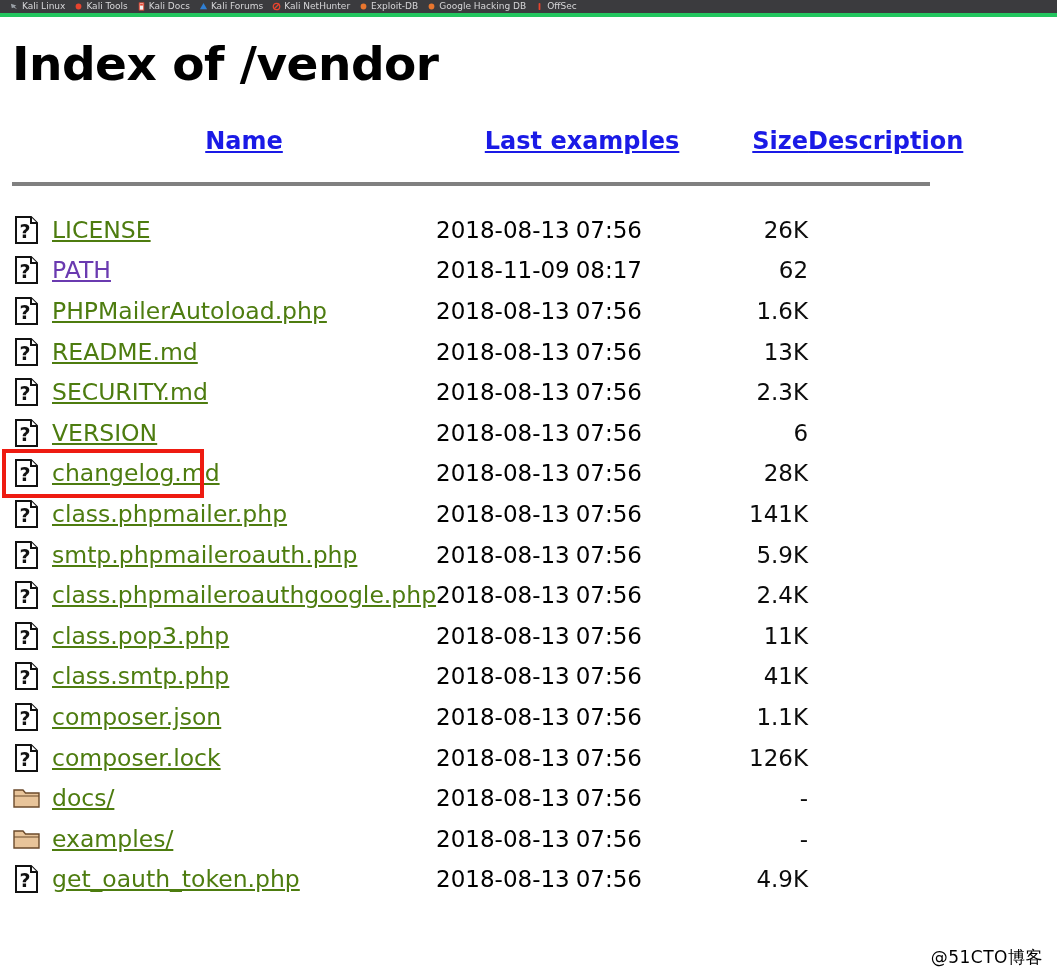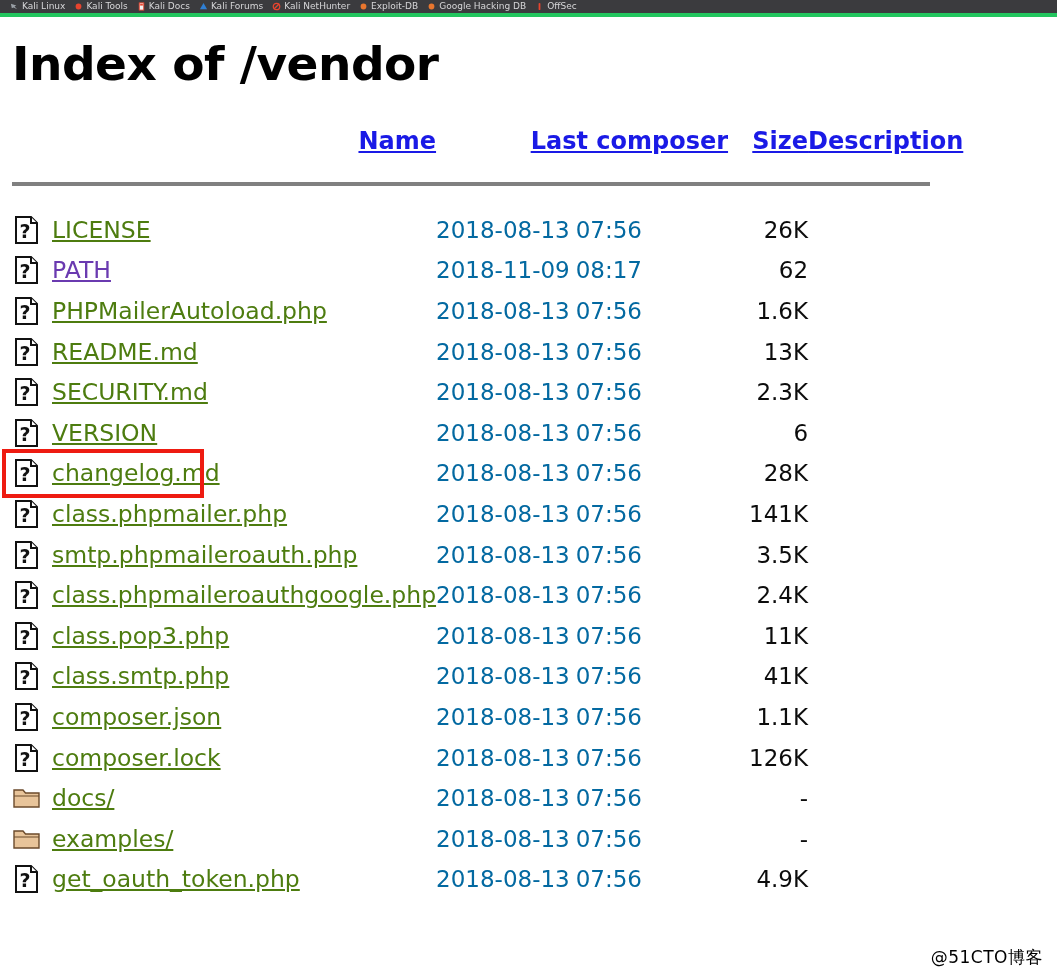"Name" table.idx th { text-align: right -> center }
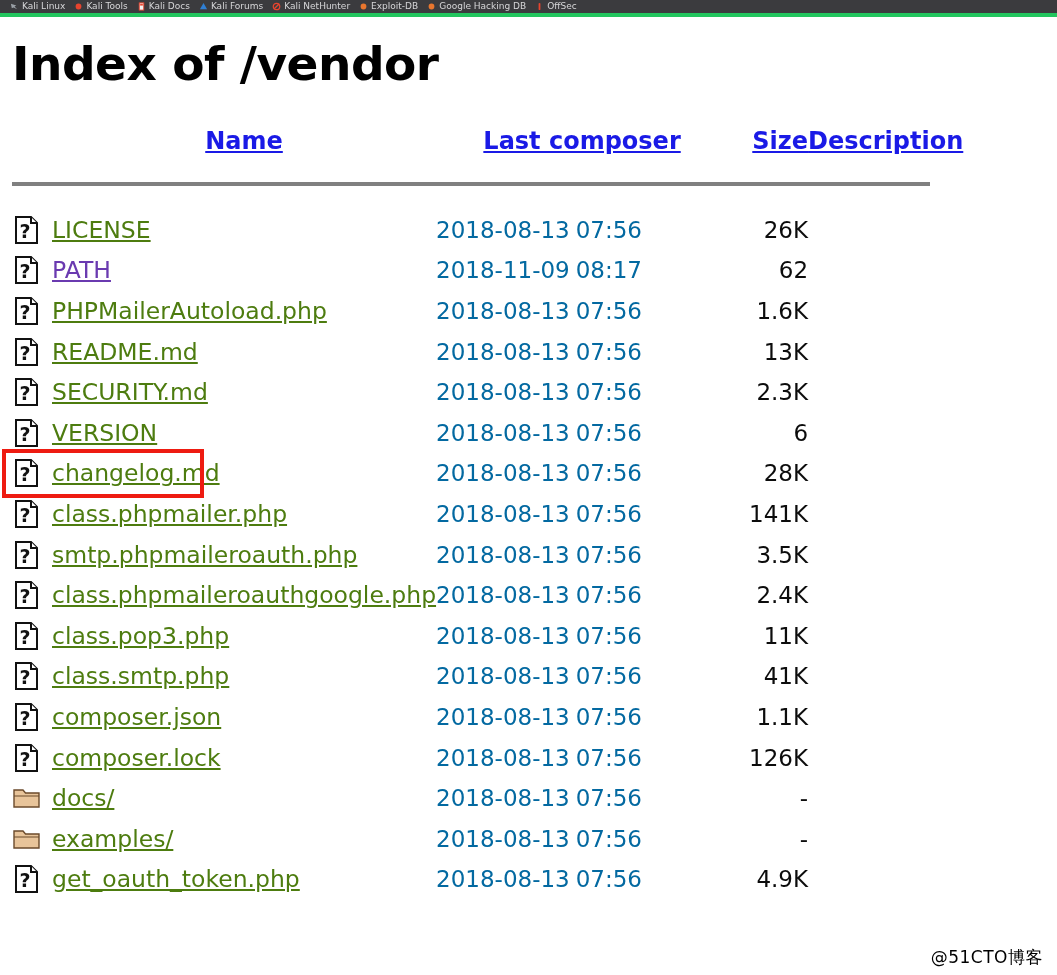"Last composer" a { text: composer -> examples }
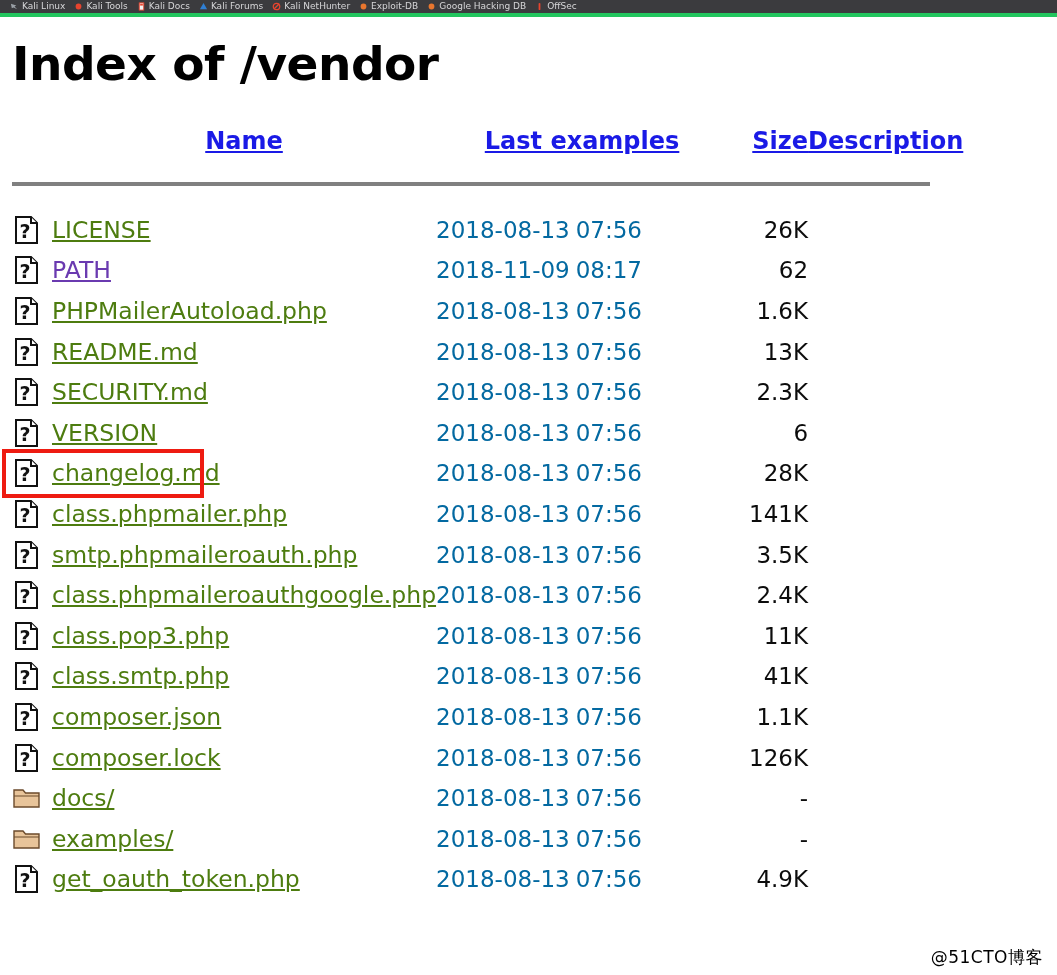"2018-08-13 07:56" td.c-date { color: #0369a1 -> #000000 }
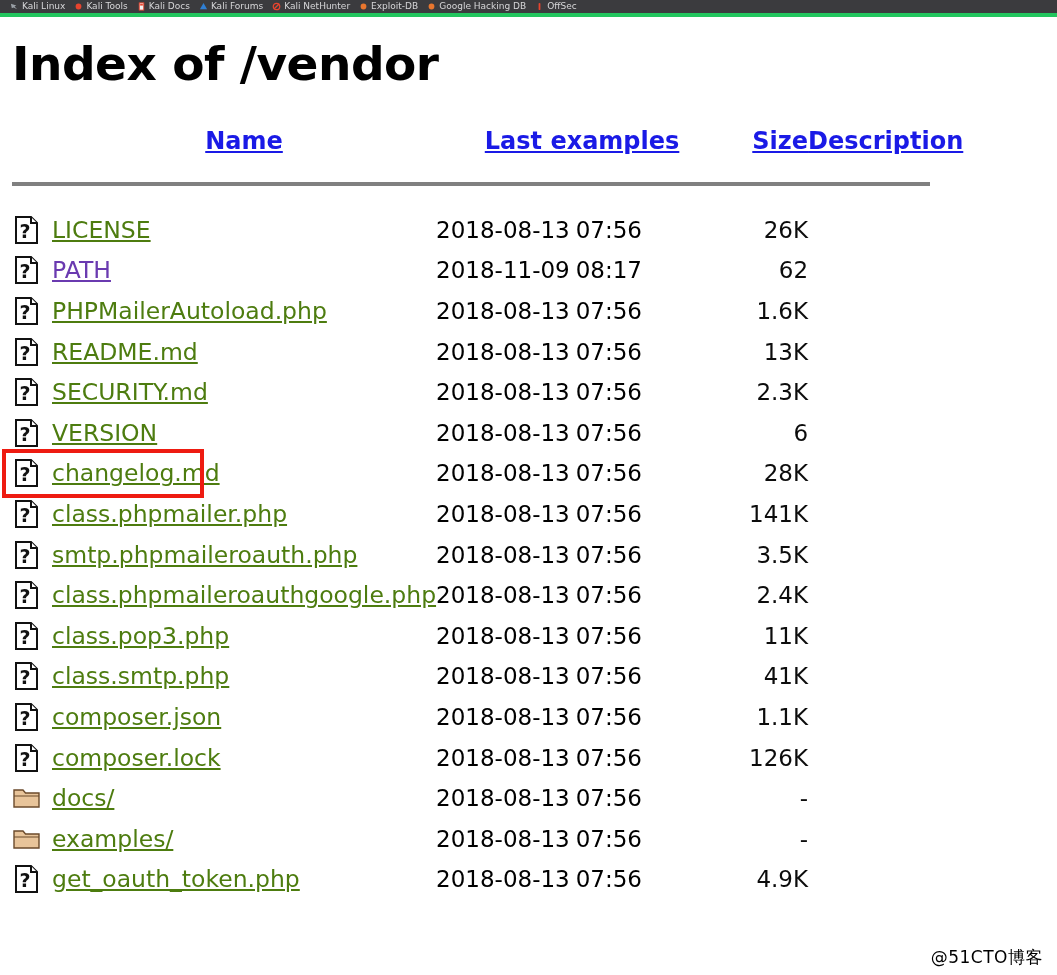"3.5K" td.c-size { text: 3.5K -> 5.9K }
